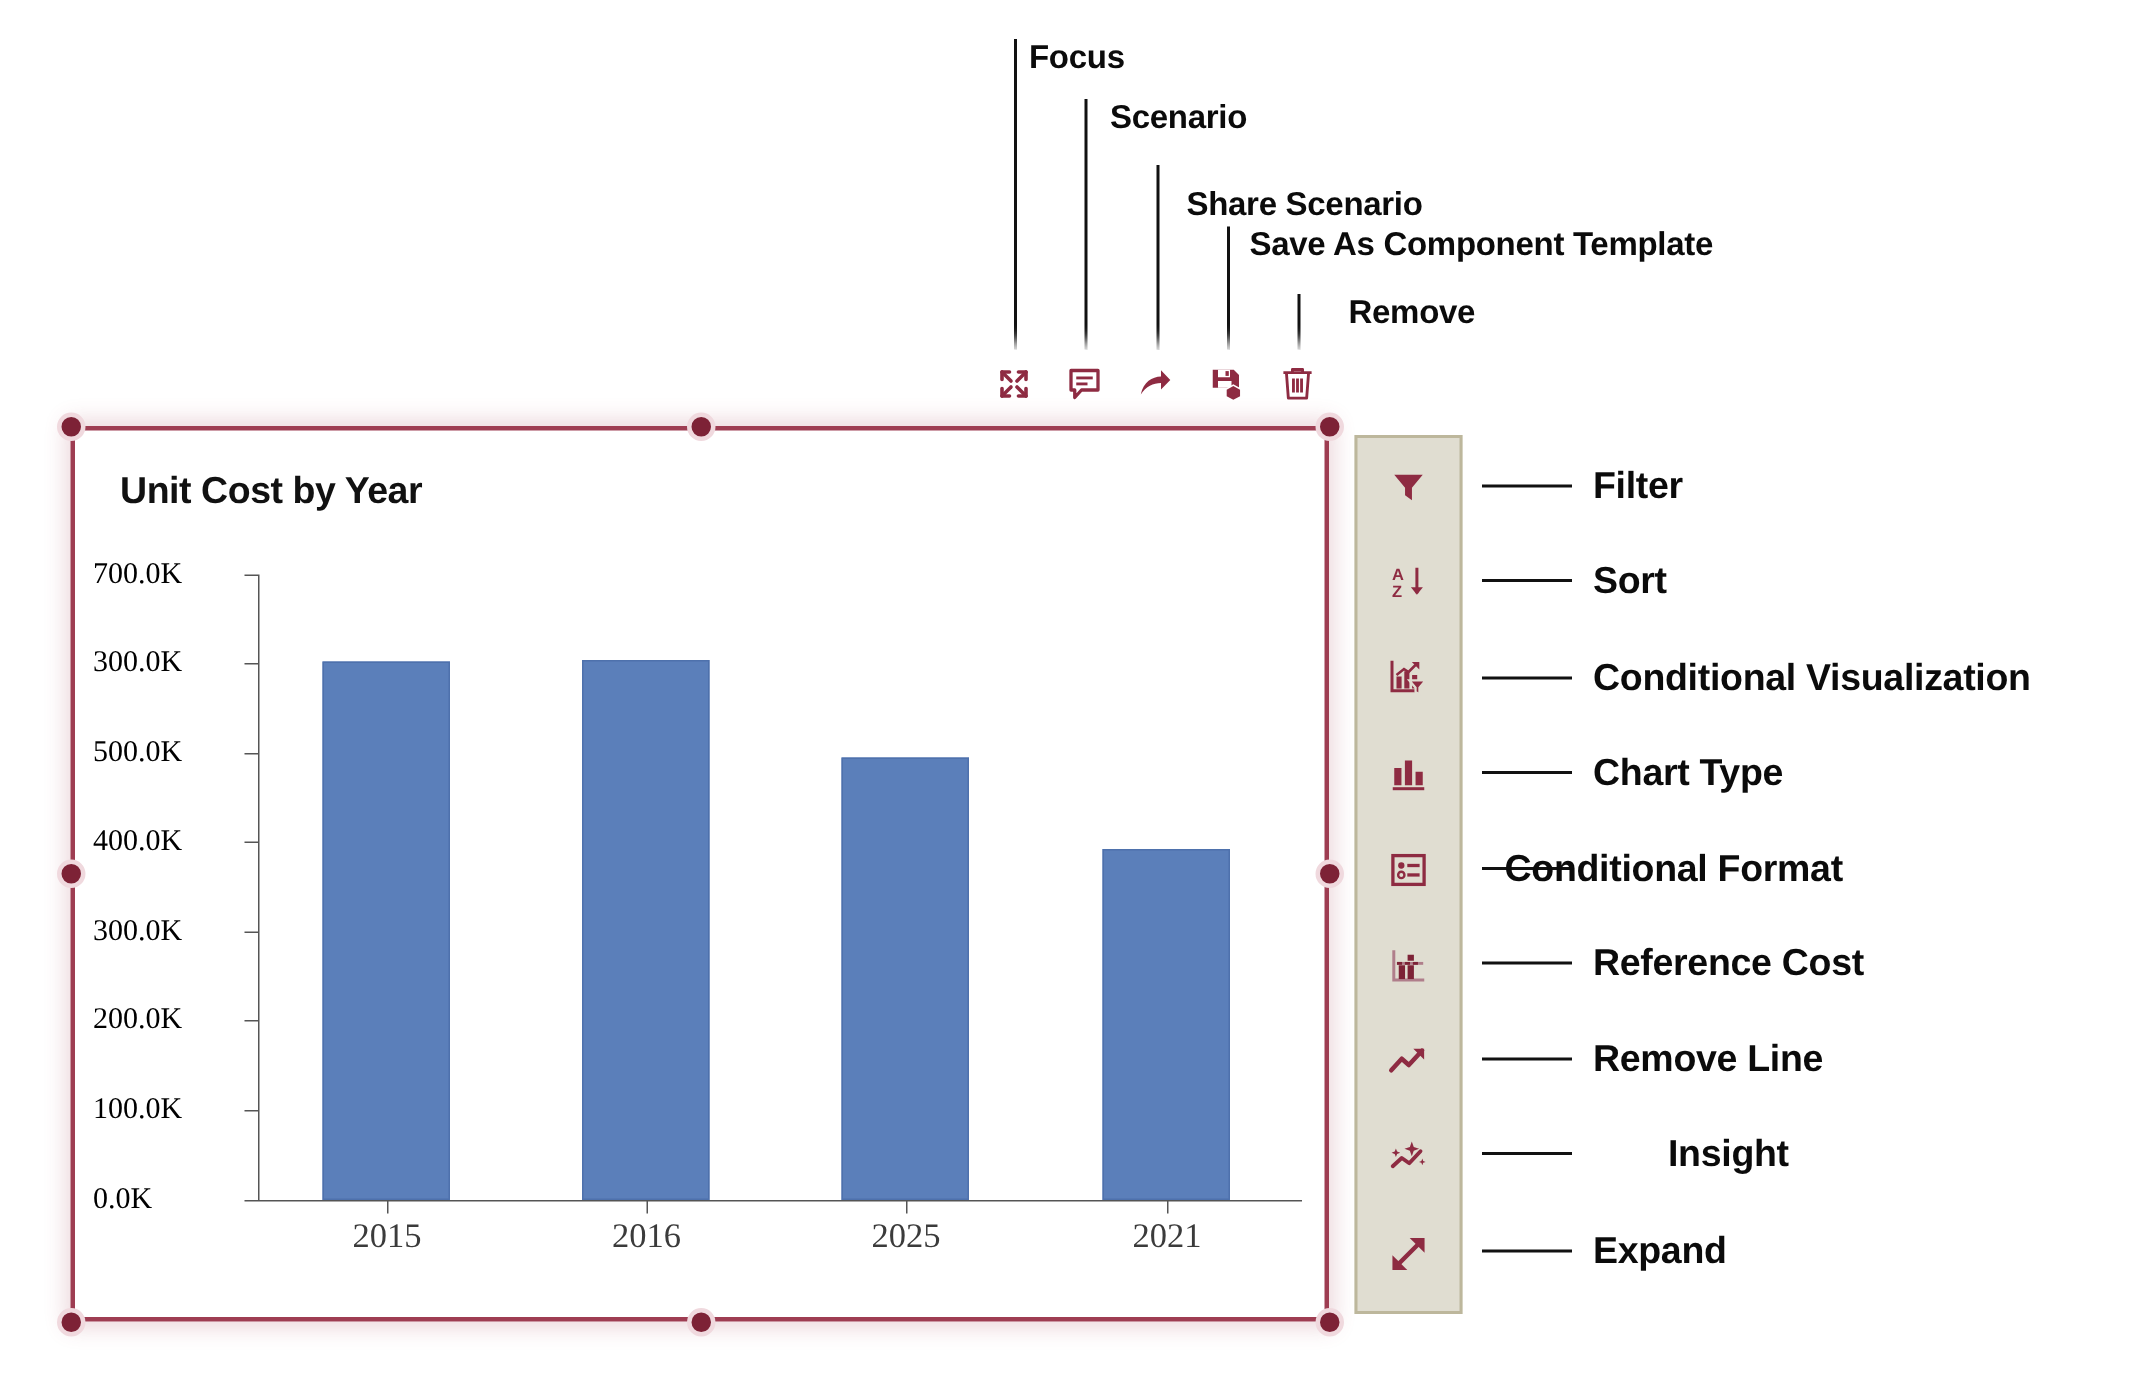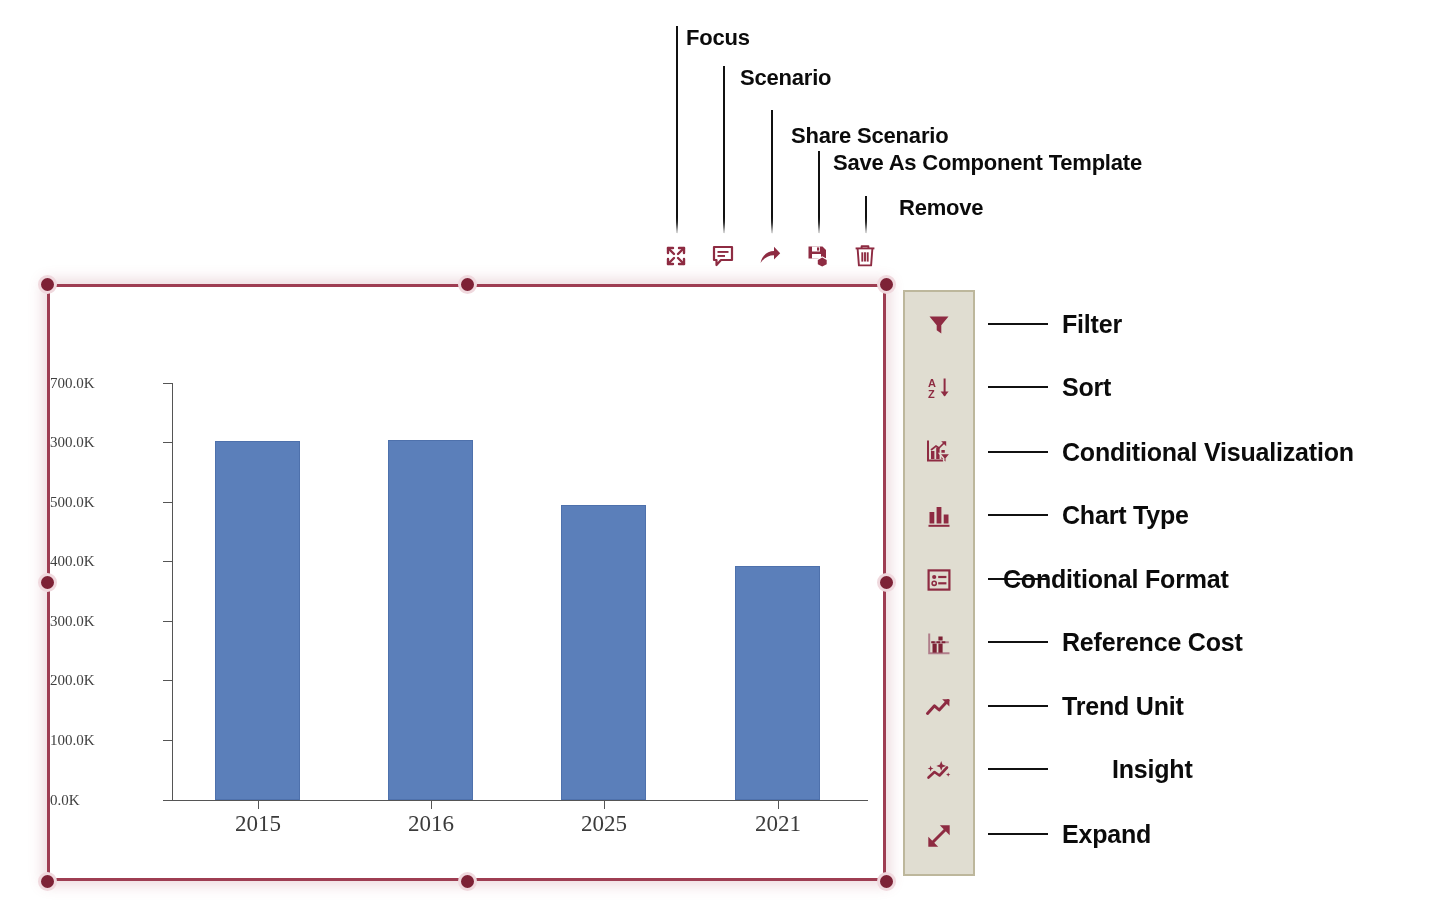"Unit Cost by Year" div { html: none -> <div>Unit Cost by Year</div> }
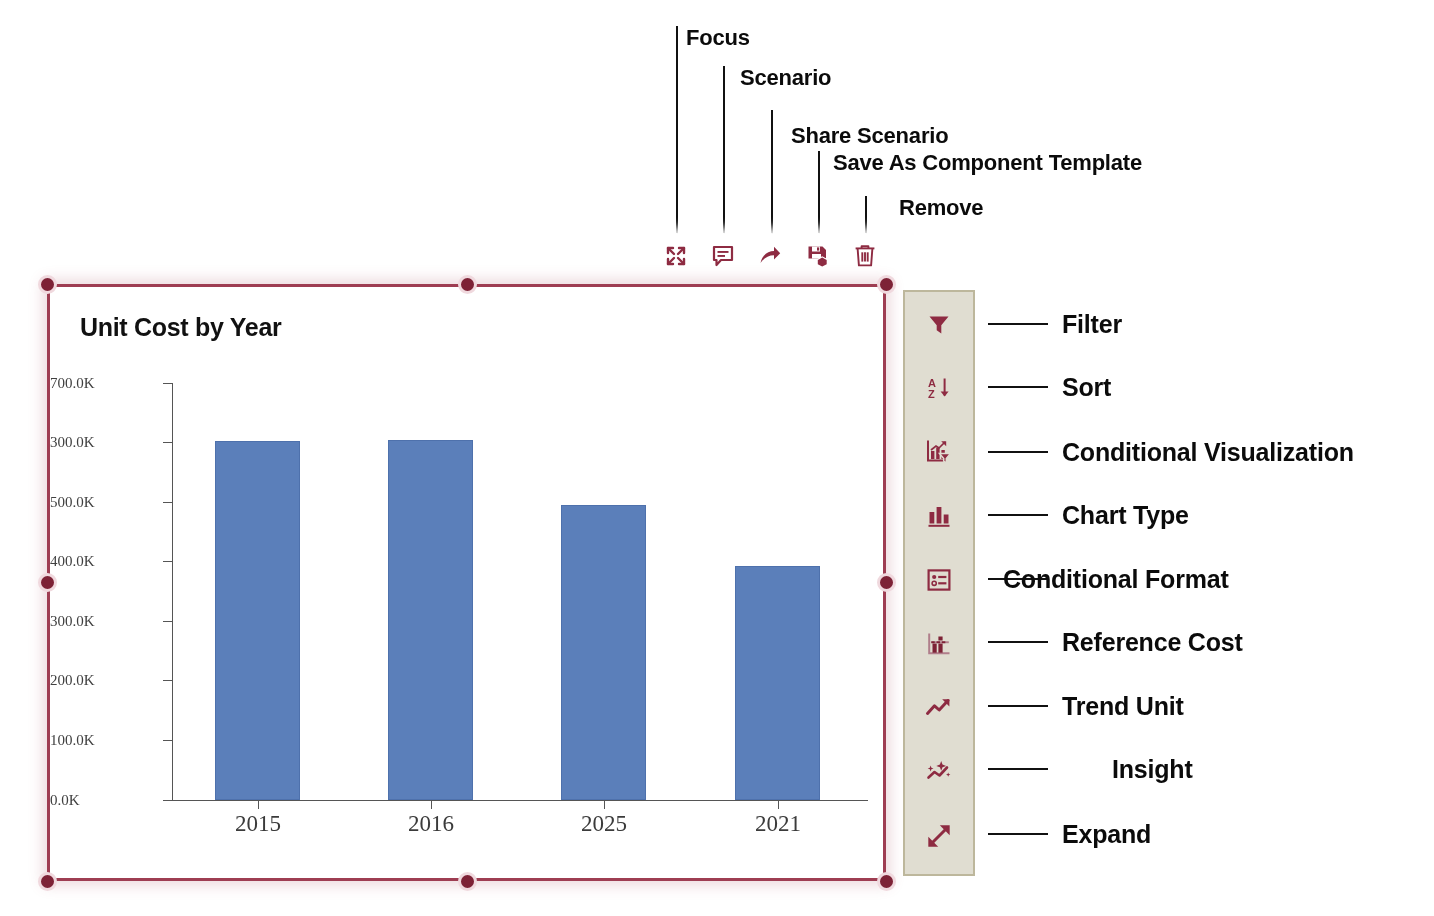"700.0K" .ytick-label { color: #404040 -> #000000; font-size: 15px -> 20px; margin-left: none -> 12px }
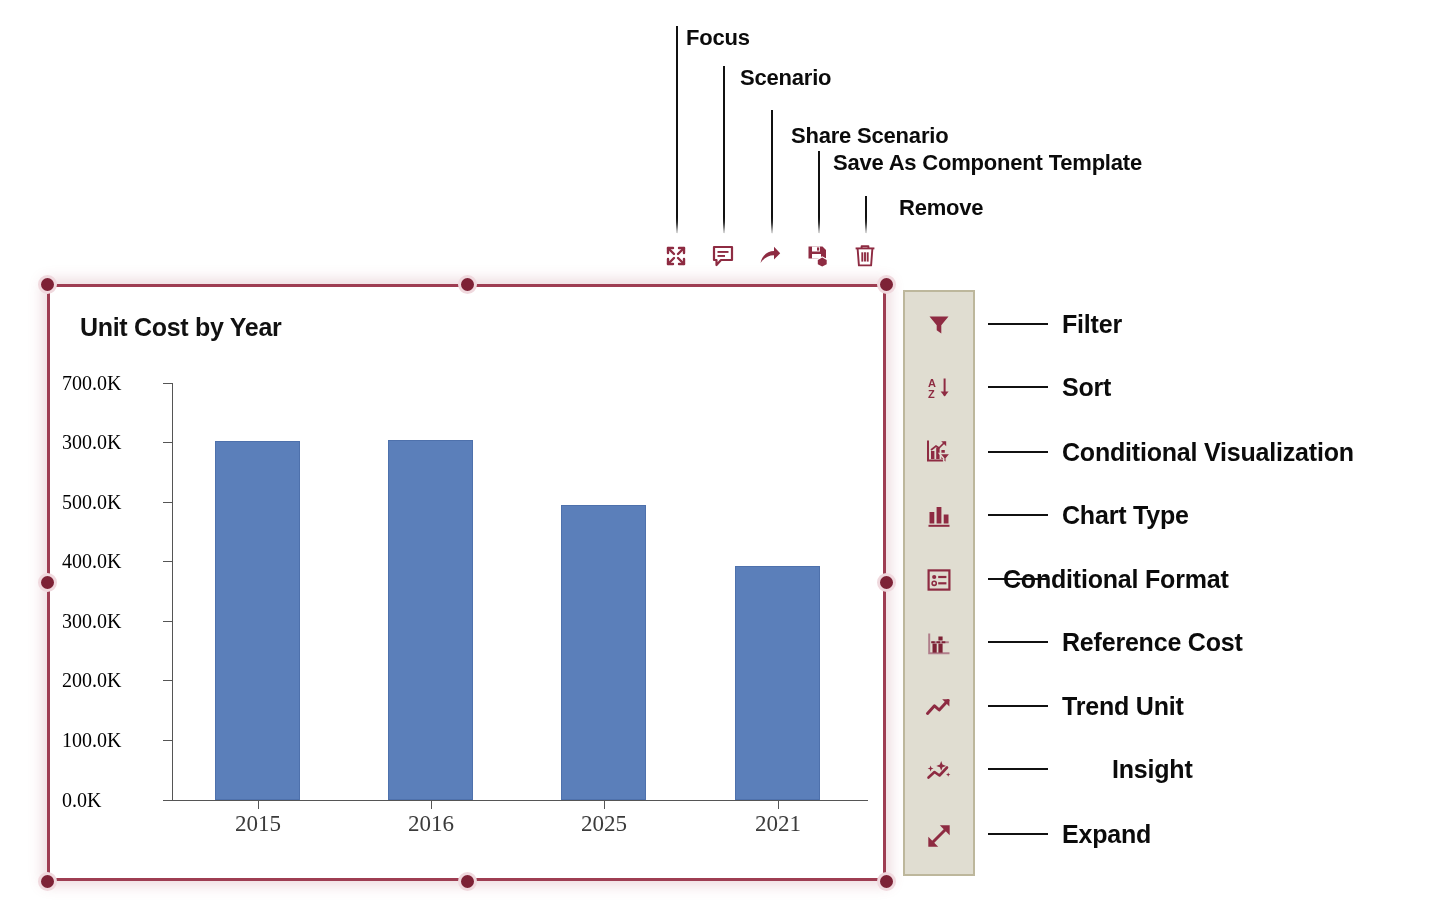"Trend Unit" div.callout-label { text: Trend Unit -> Remove Line }
